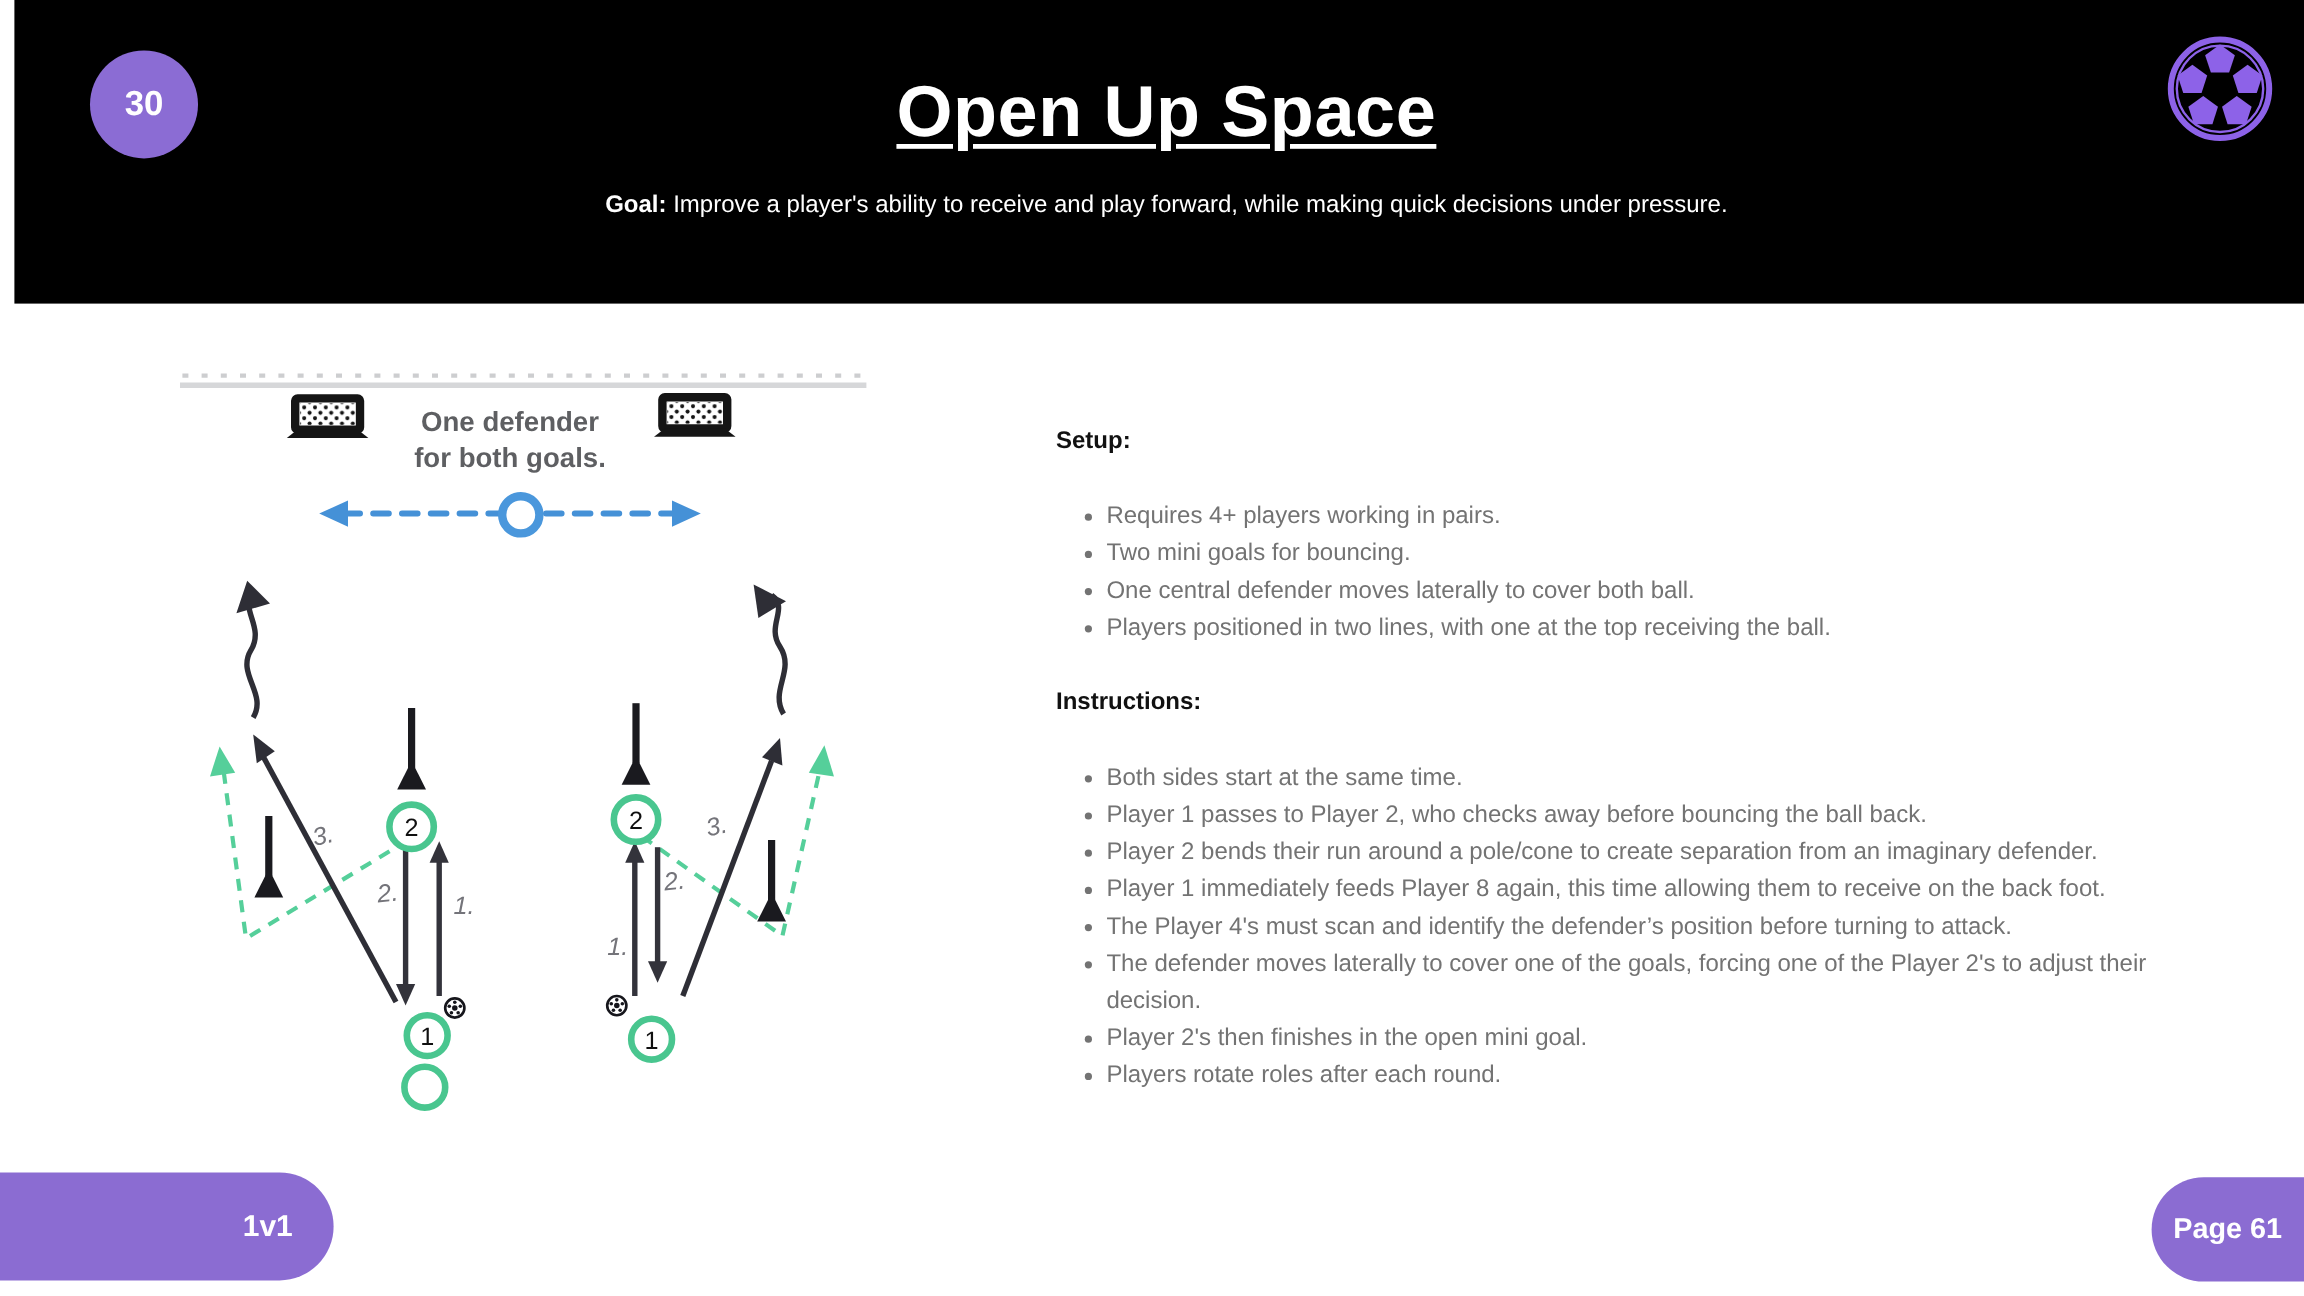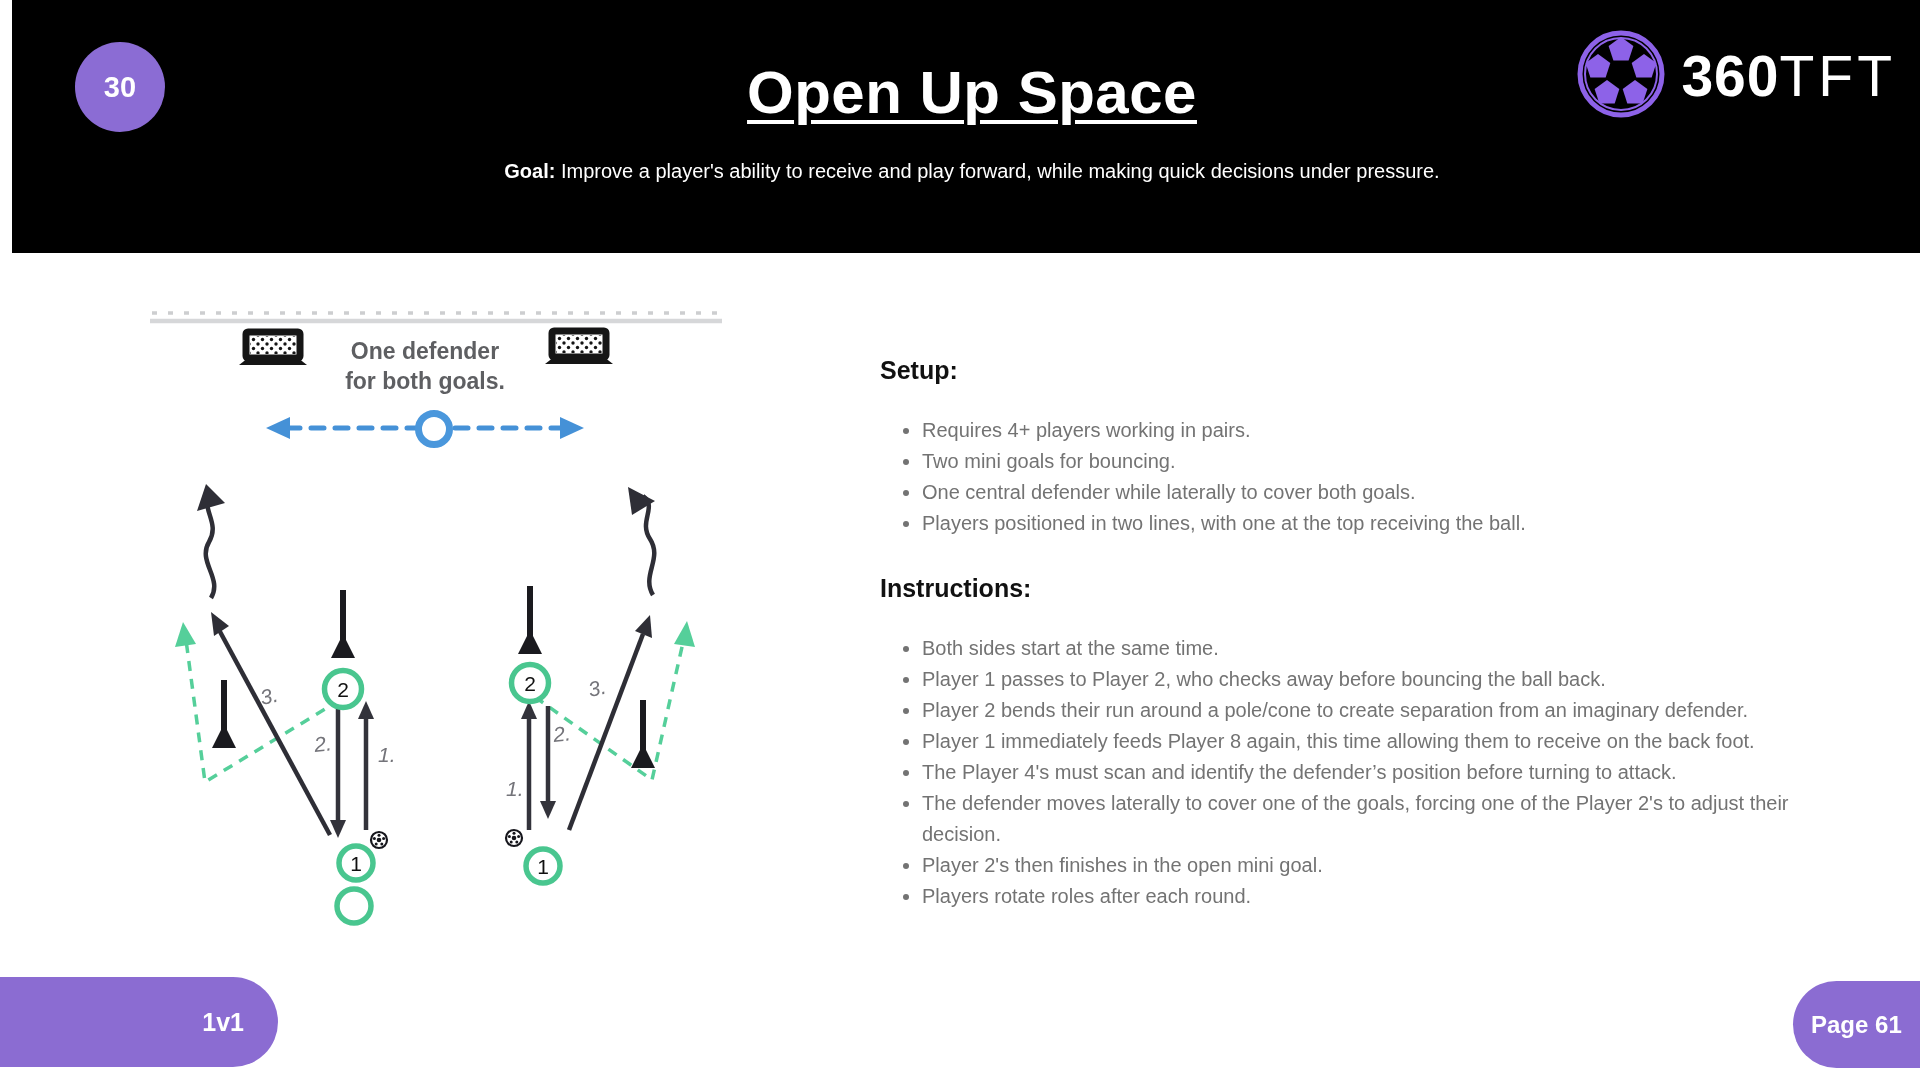"360TFT" span.brand { html: <span><span>360</span><span>TFT</span></span> -> none }
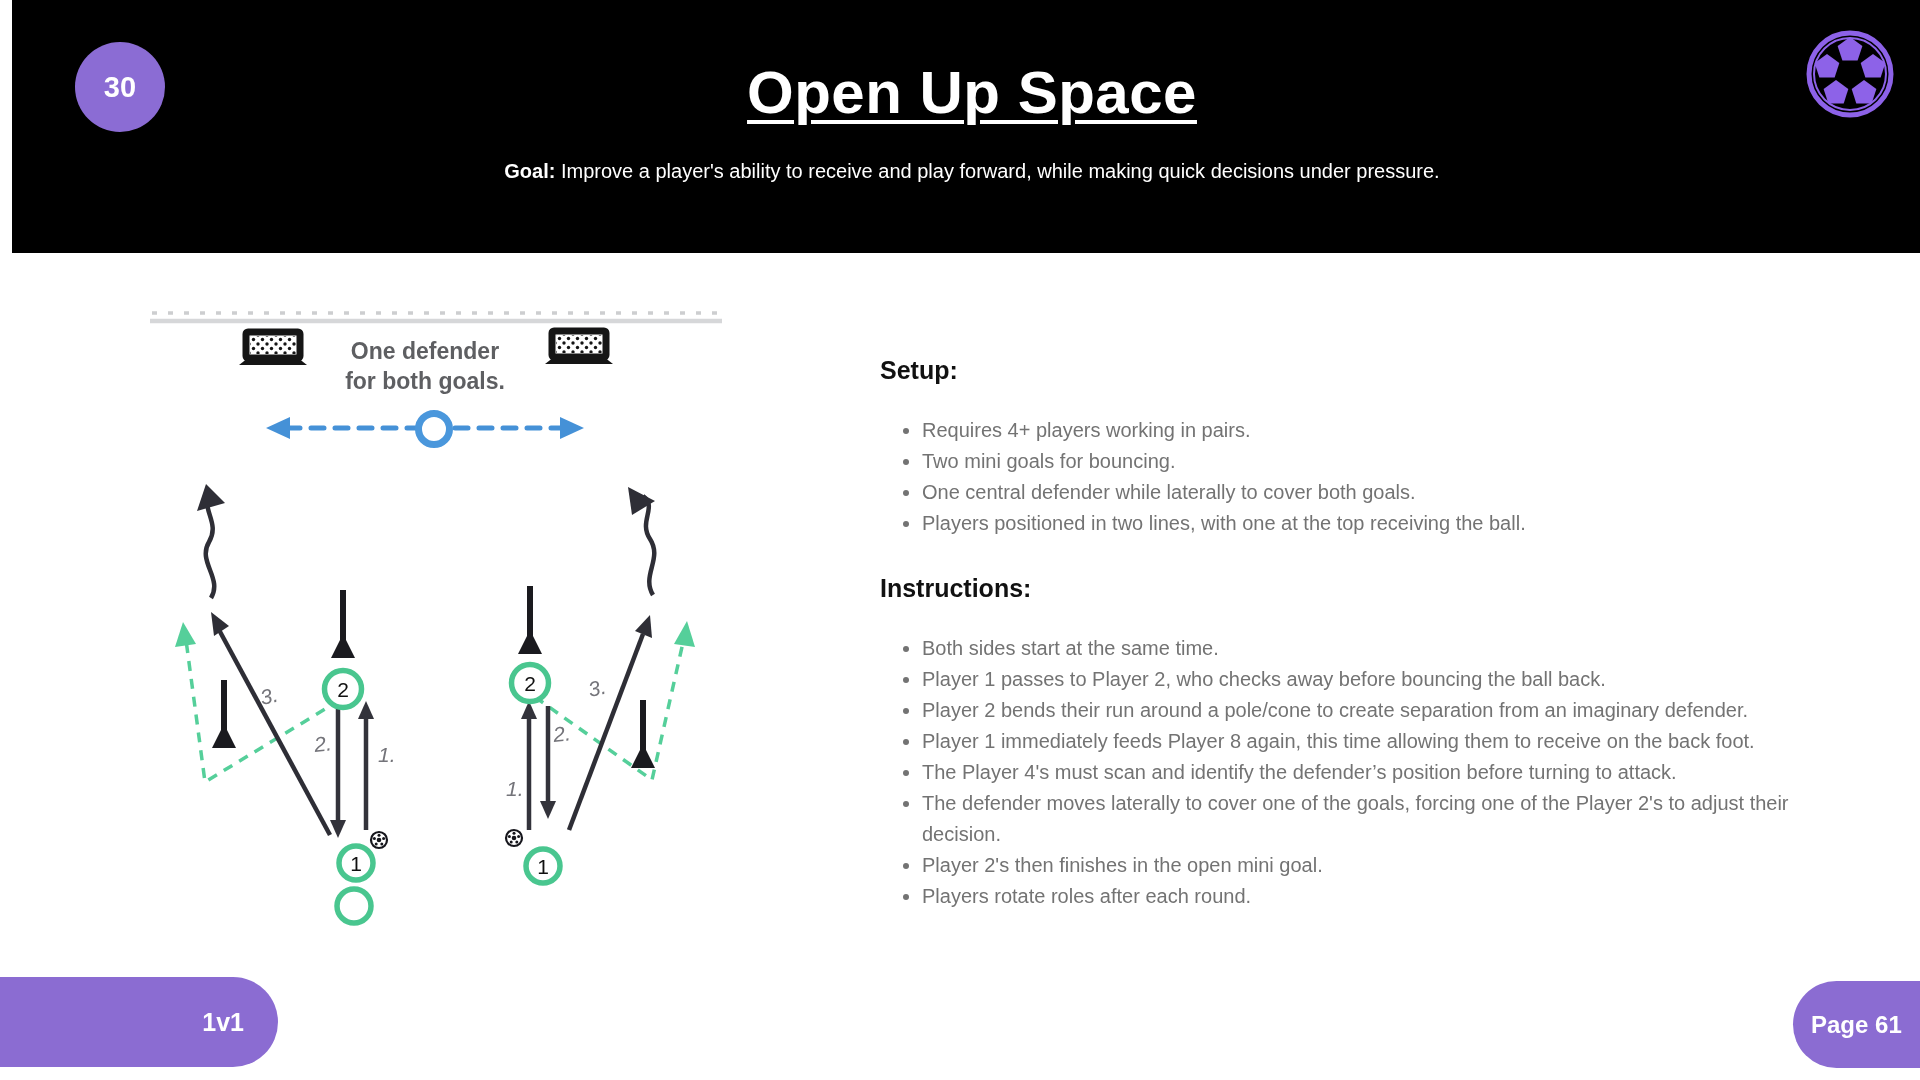"Setup:" .col-head { font-size: 25px -> 20px }
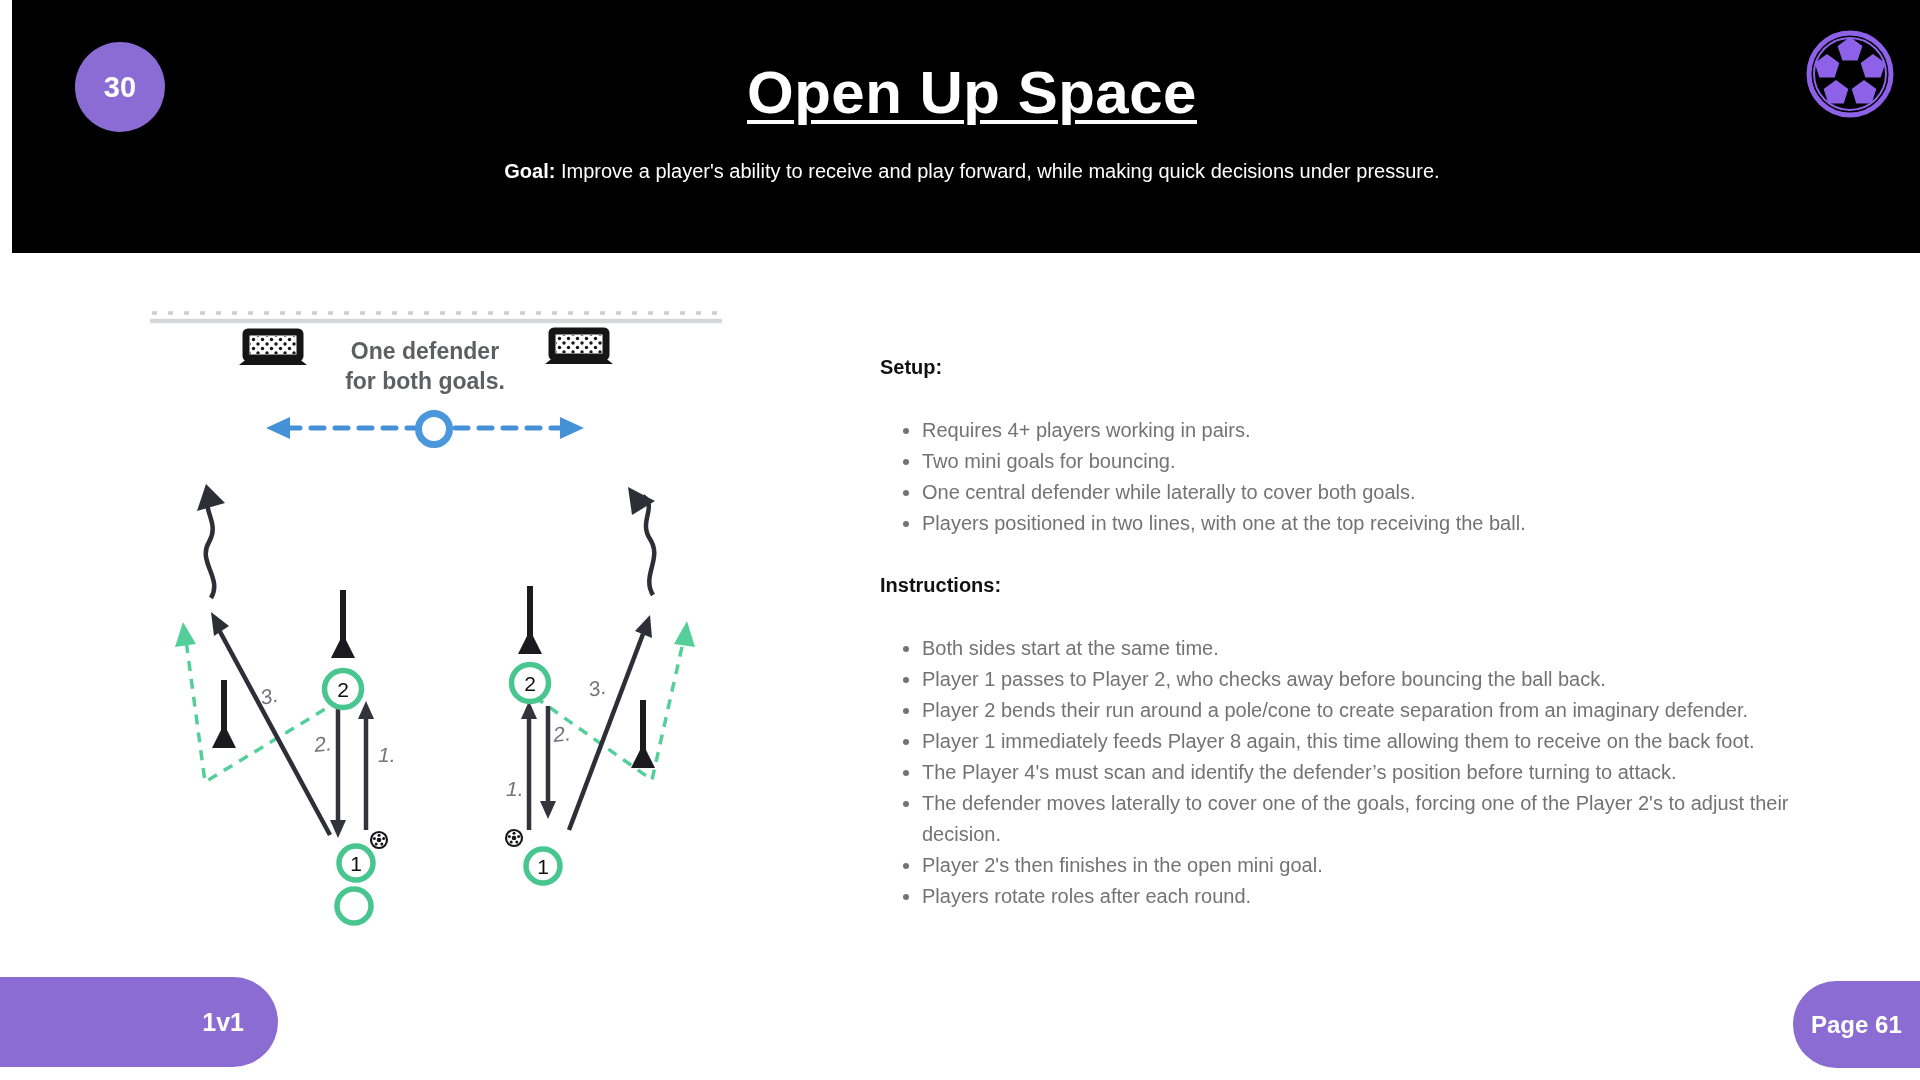"One central defender while laterally" li { text: while laterally to cover both goals -> moves laterally to cover both ball }
